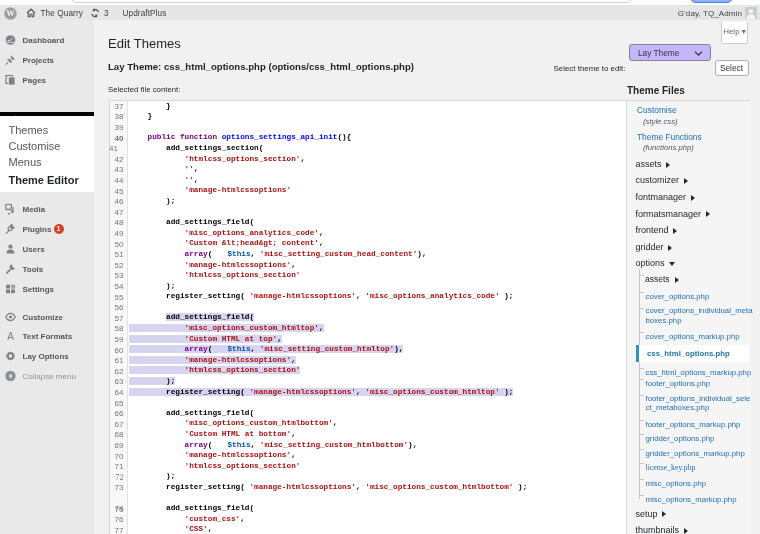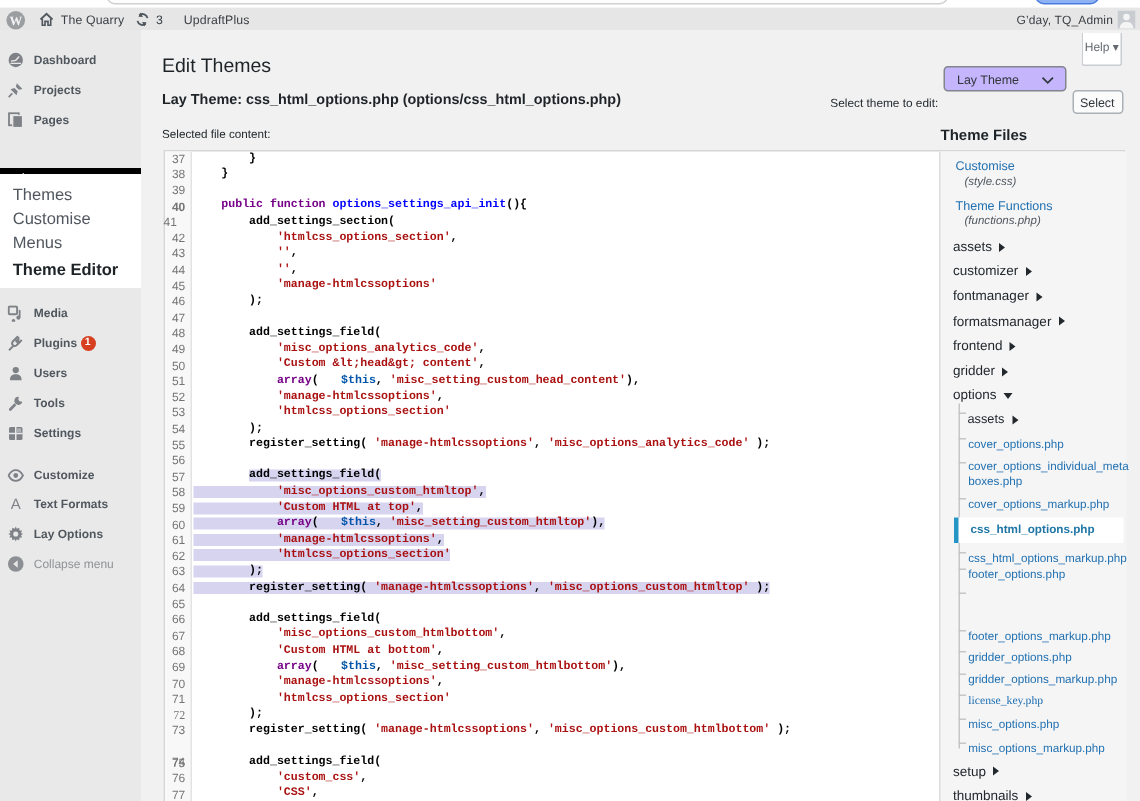"footer_options_individual_sele" div.fitem { html: none -> <div>footer_options_individual_sele<br>ct_metaboxes.php</div> }
